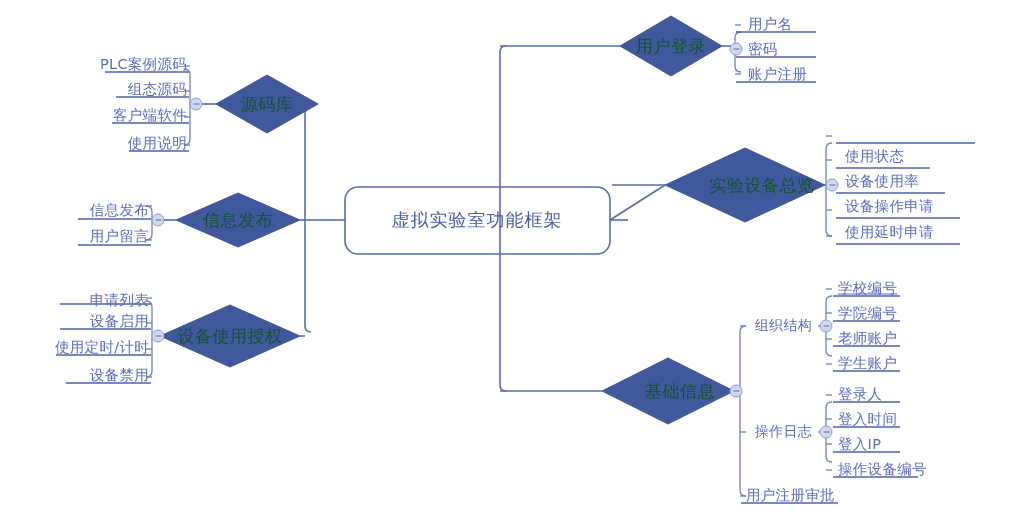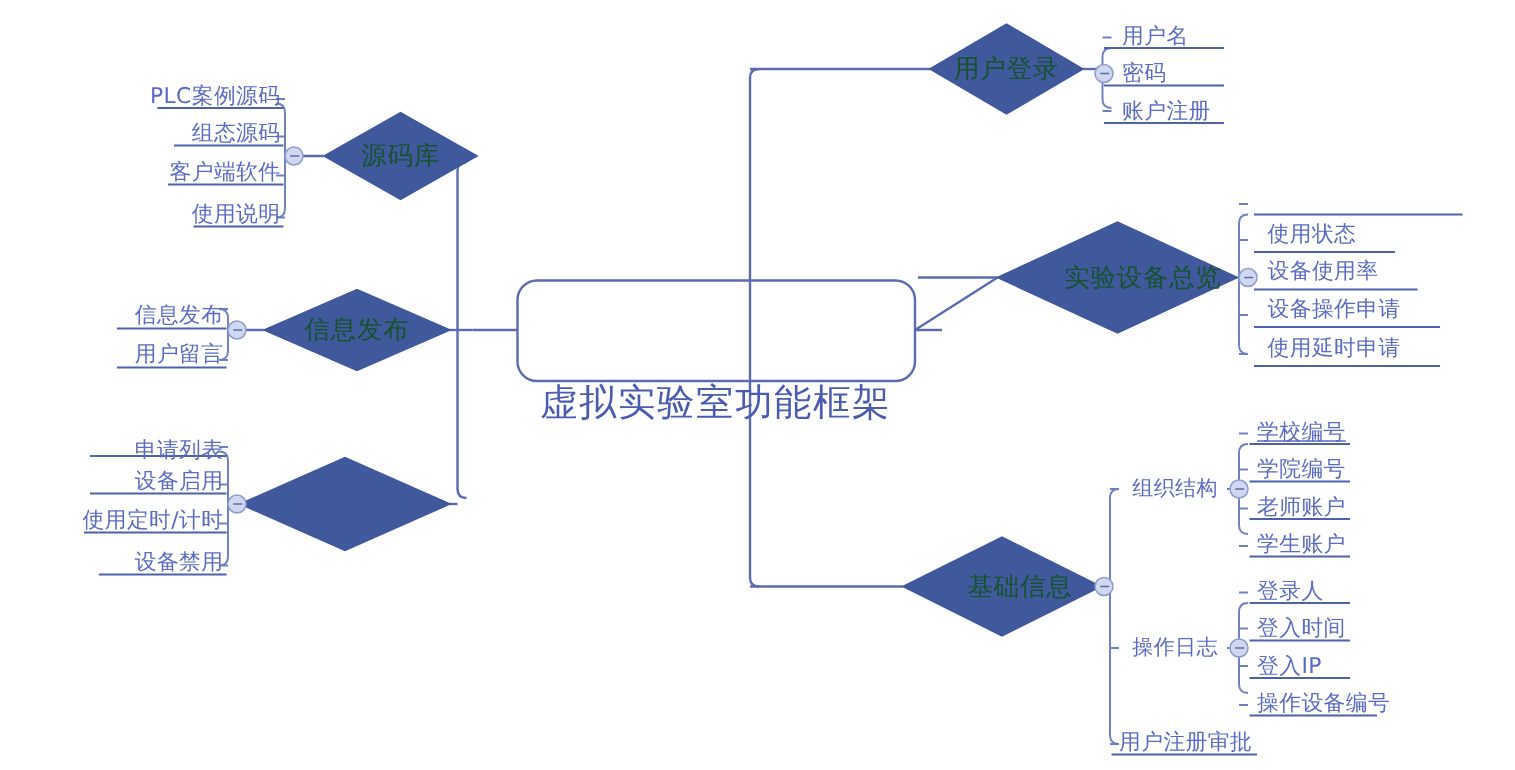"虚拟实验室功能框架" .center-label { font-size: 25px -> 18px; margin-top: 48px -> none }
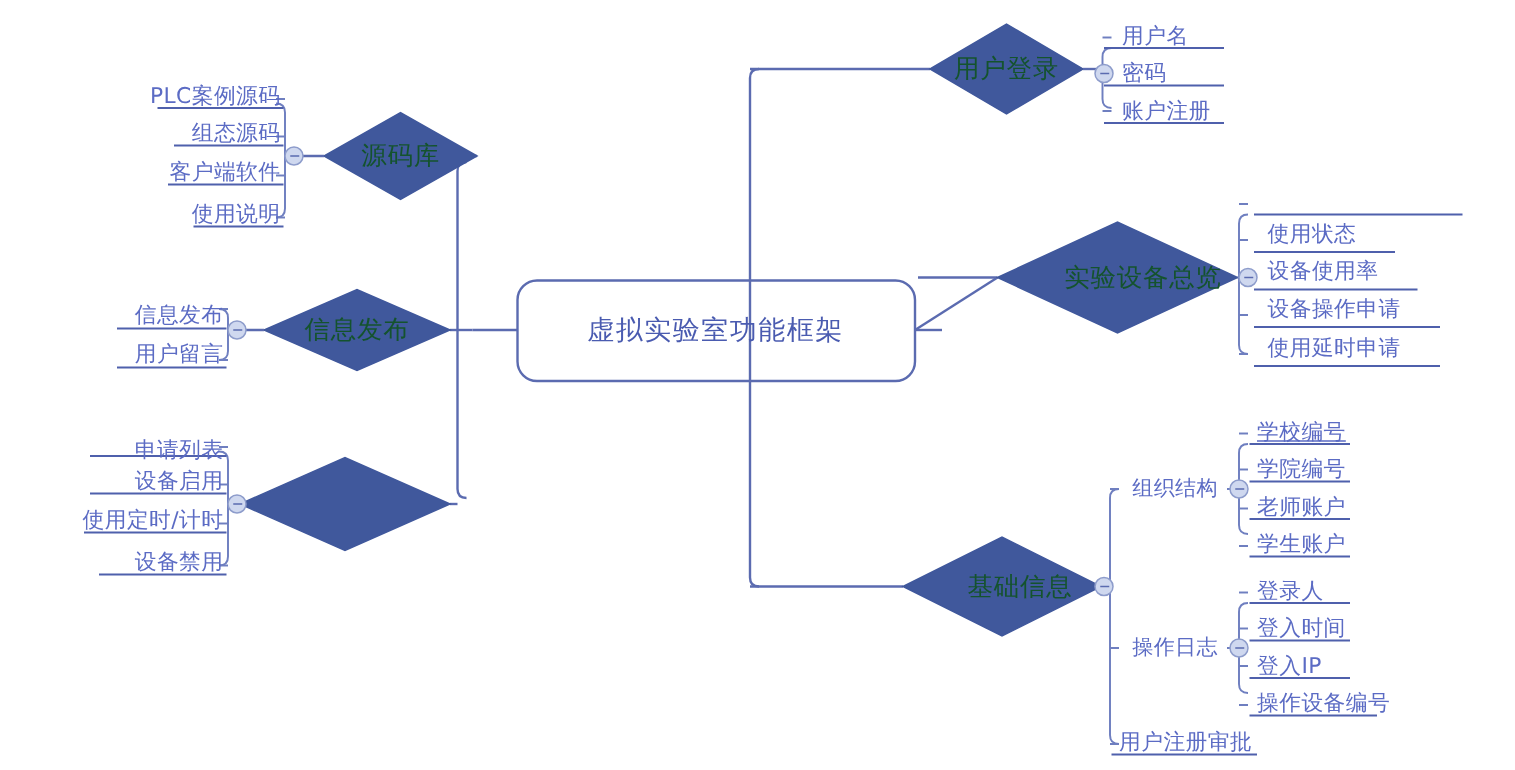"设备使用授权" div.node-label { html: none -> <div>设备使用授权</div> }
